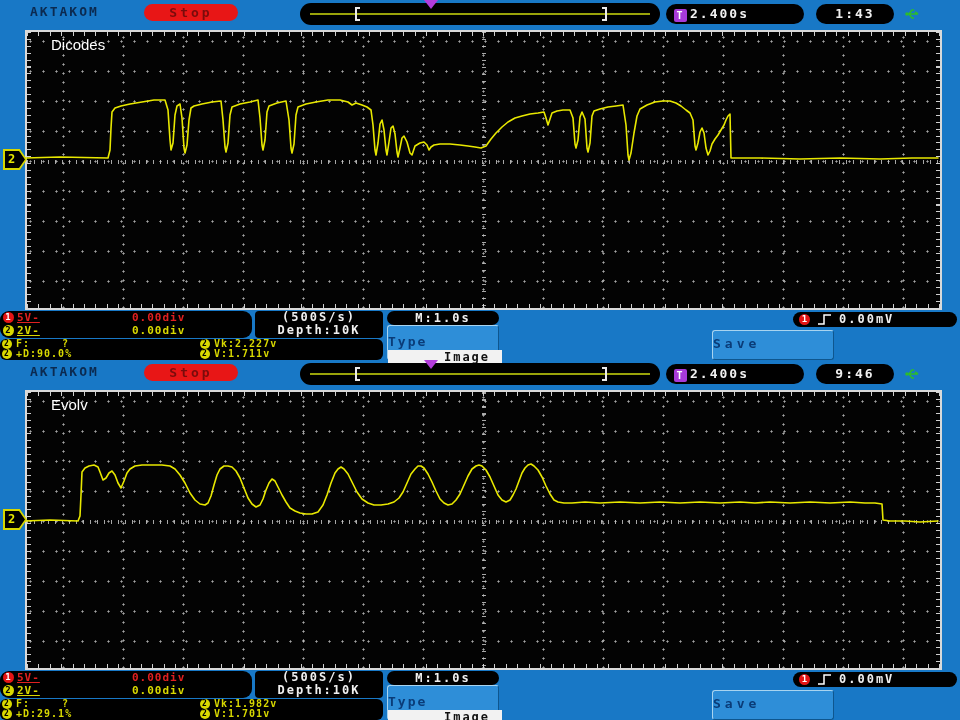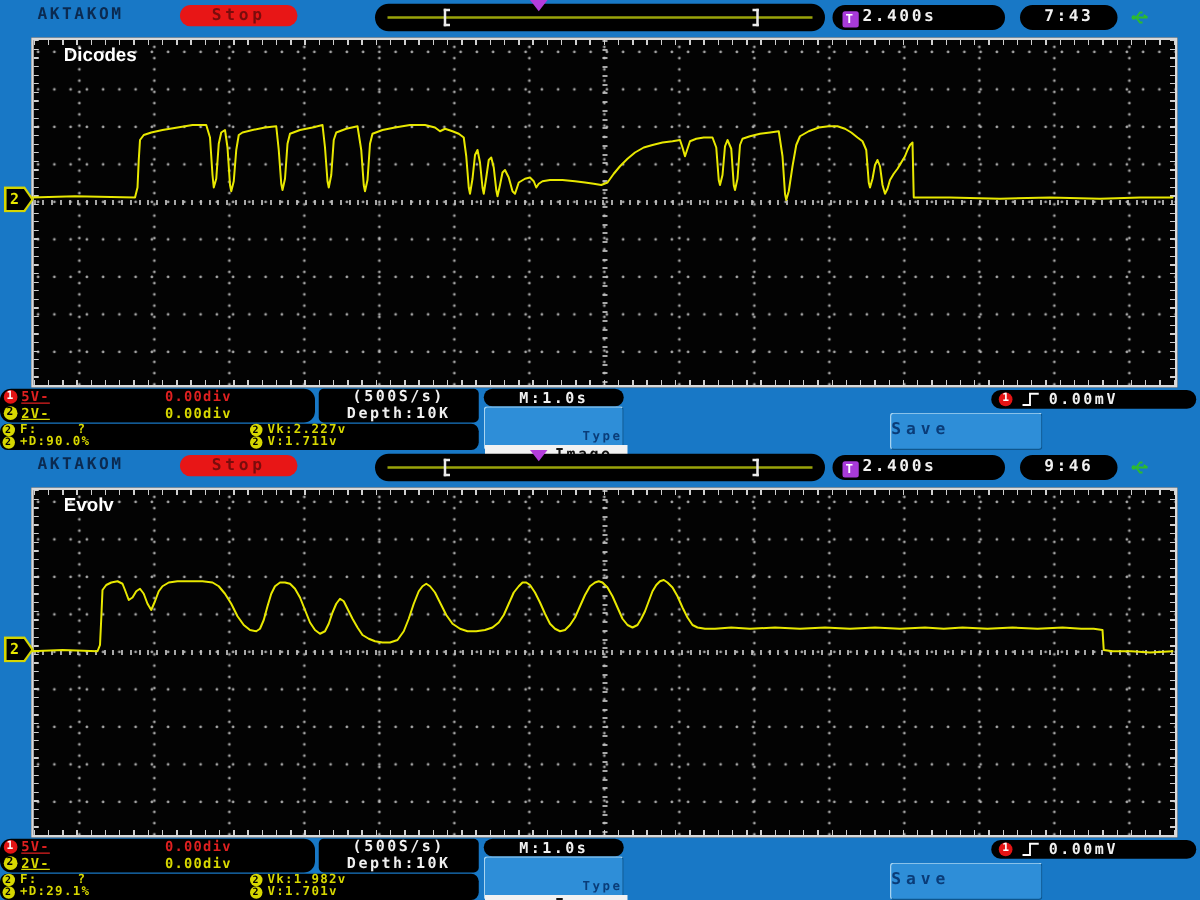"7:43" div.clock-pill { text: 7:43 -> 1:43 }
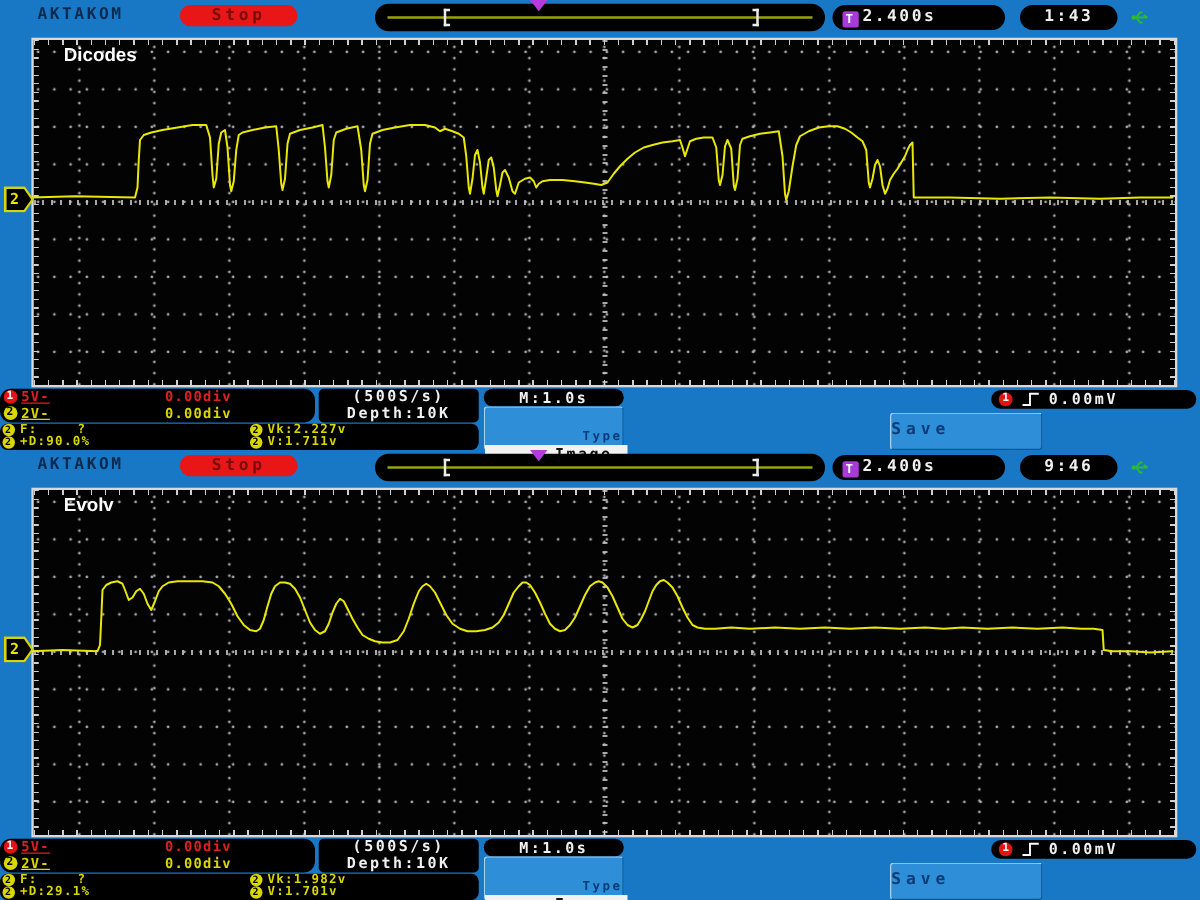"Dicodes" .annotation { font-weight: bold -> normal }
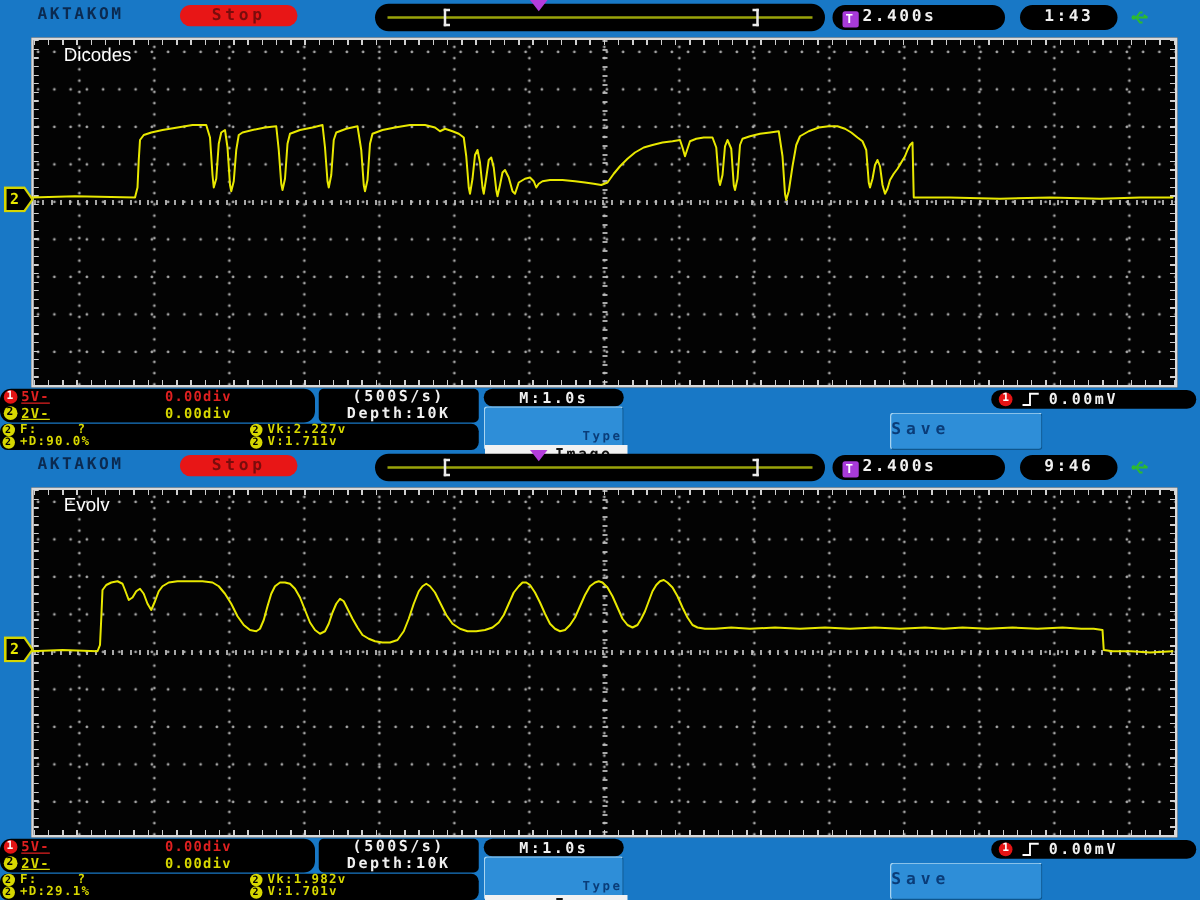"Type" .type-label { font-size: 10px -> 13px; margin-top: 18px -> 8px; text-align: right -> left }
